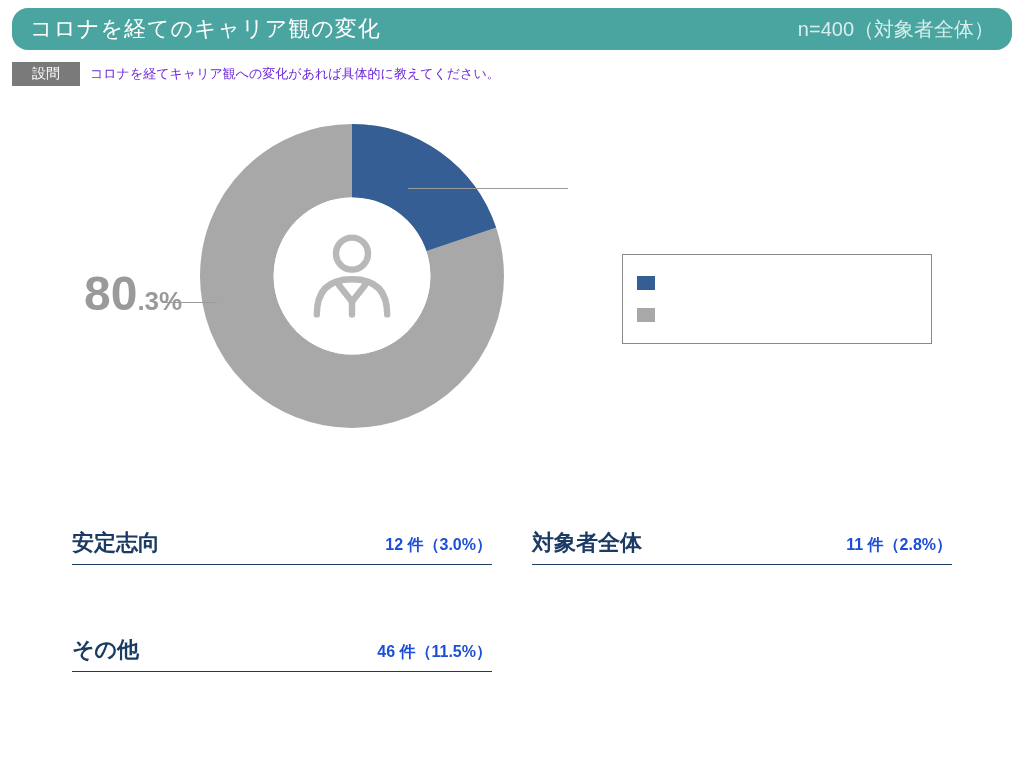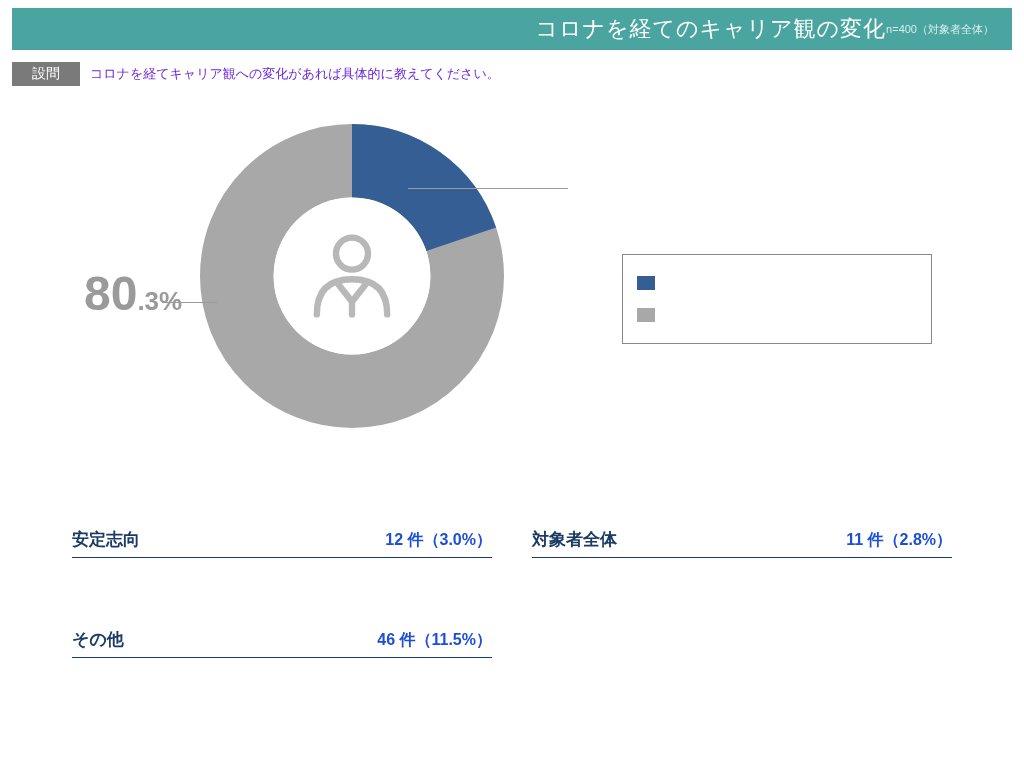"コロナを経てのキャリア観の変化" .header { border-radius: none -> 16px; justify-content: flex-end -> space-between }
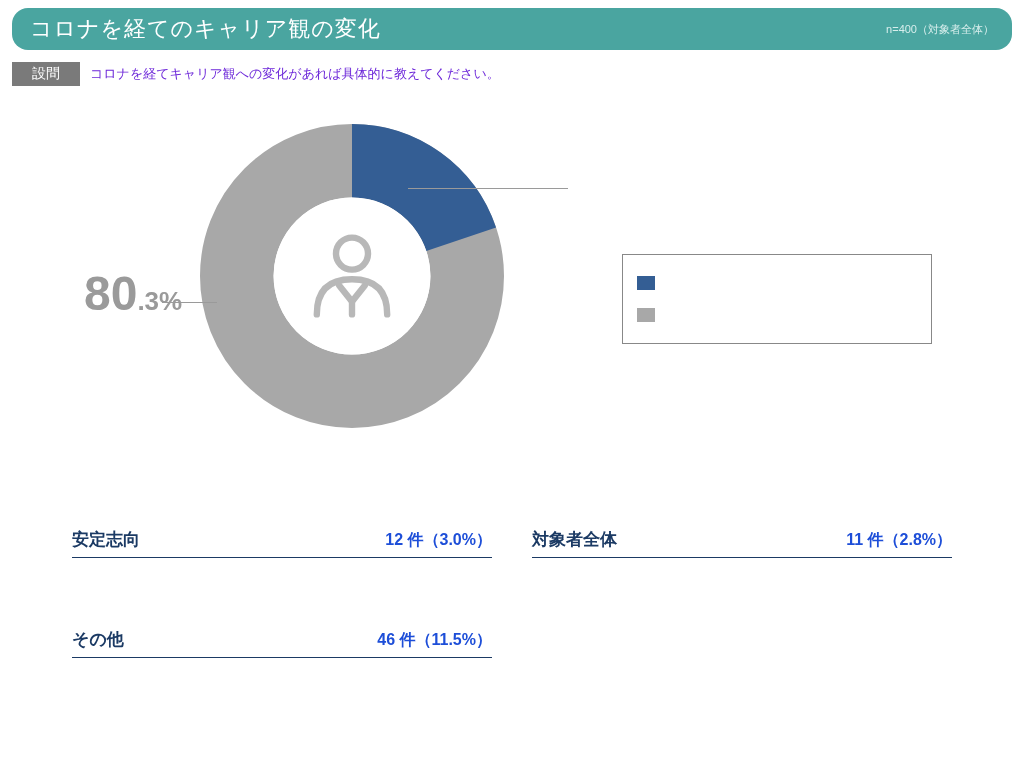"n=400（対象者全体）" .header .n { font-size: 11px -> 20px }
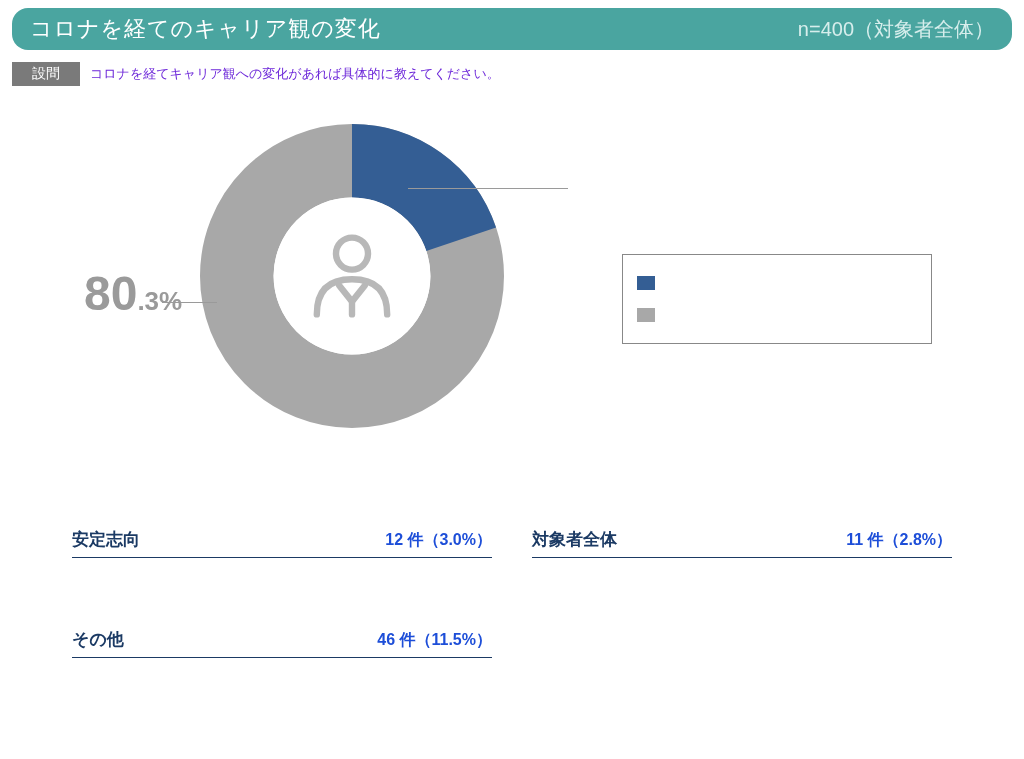"安定志向" .item .name { font-size: 17px -> 22px }
